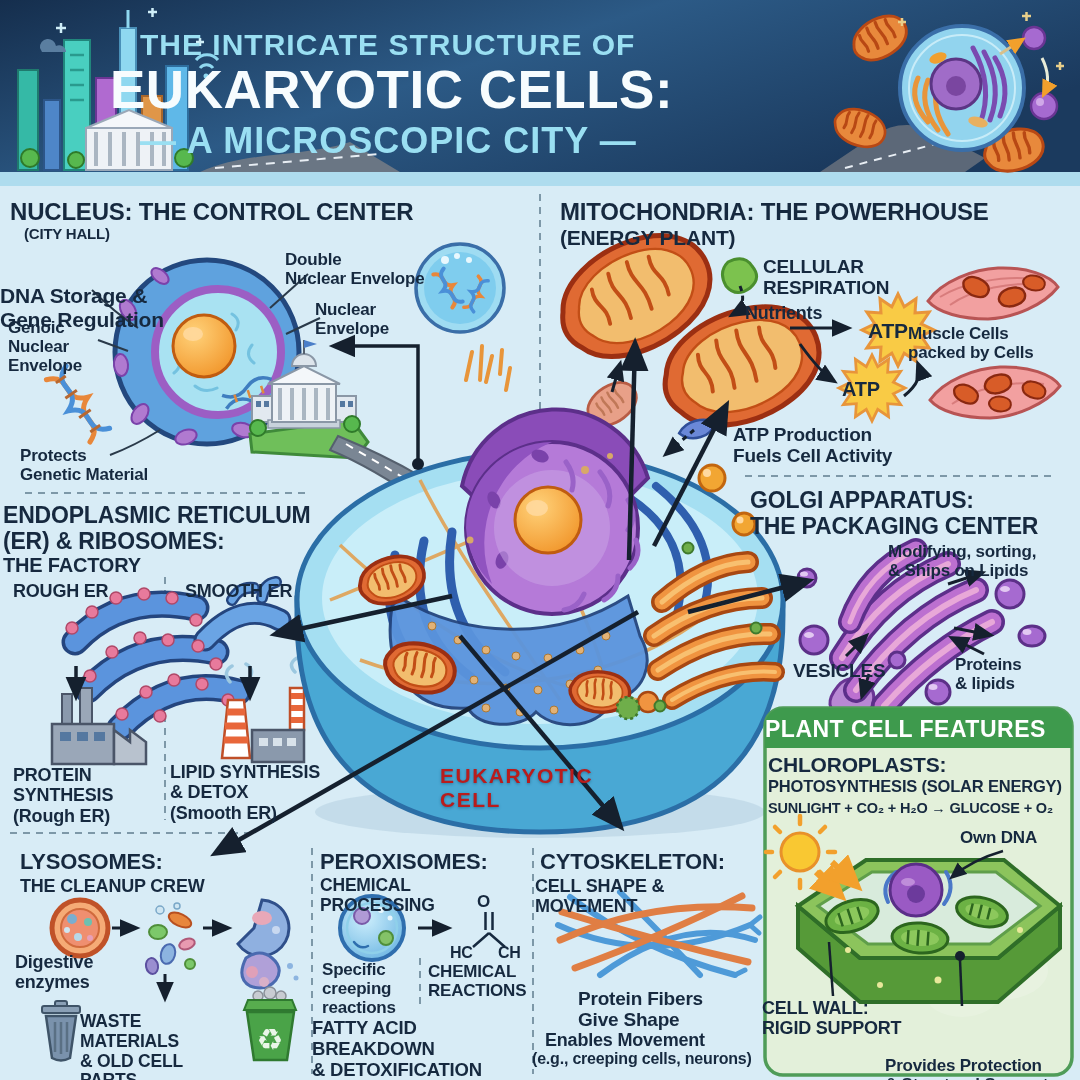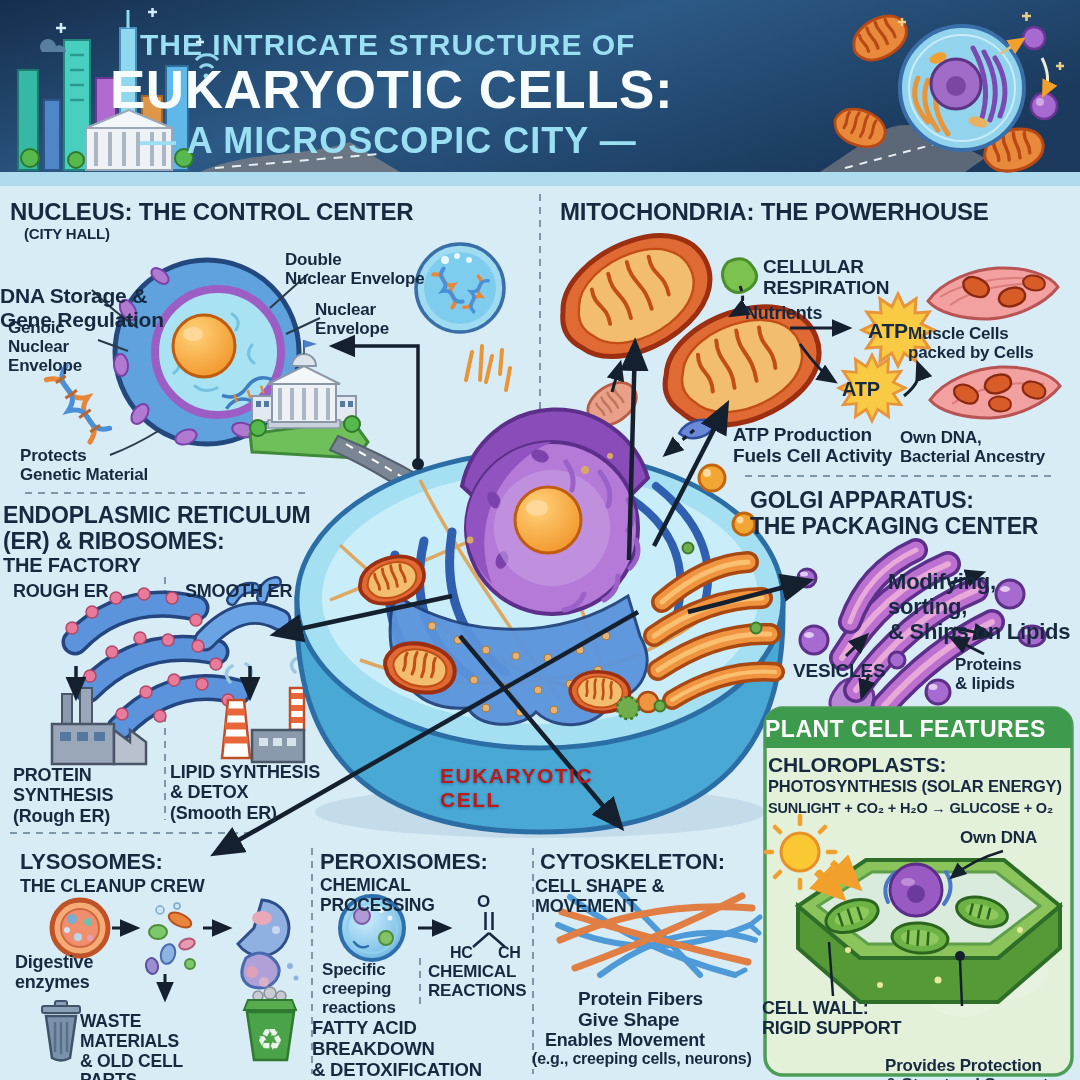"(ENERGY PLANT)" div.lbl { html: none -> <div>(ENERGY PLANT)</div> }
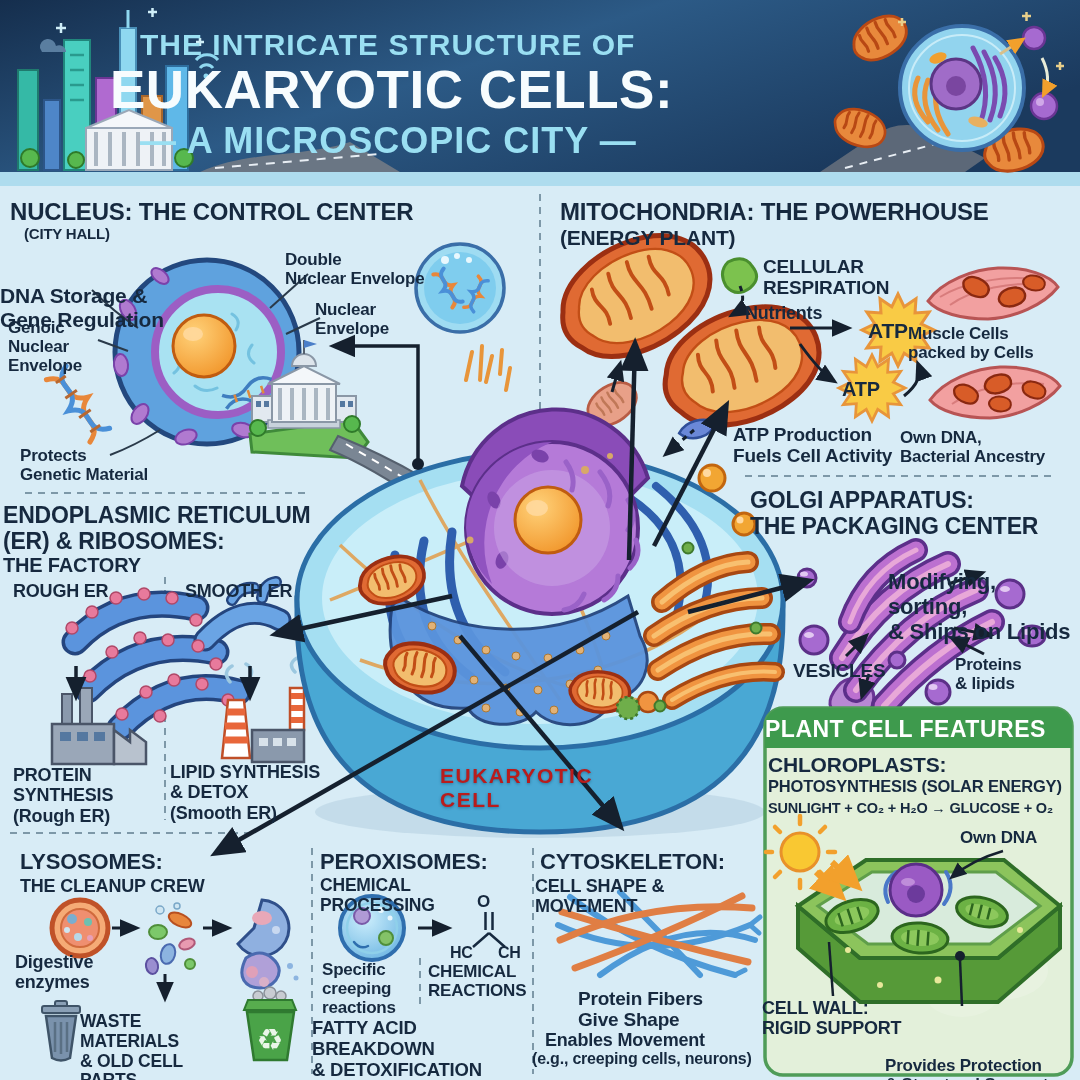"Own DNA," div.lbl { html: <div>Own DNA, Bacterial Ancestry</div> -> none }
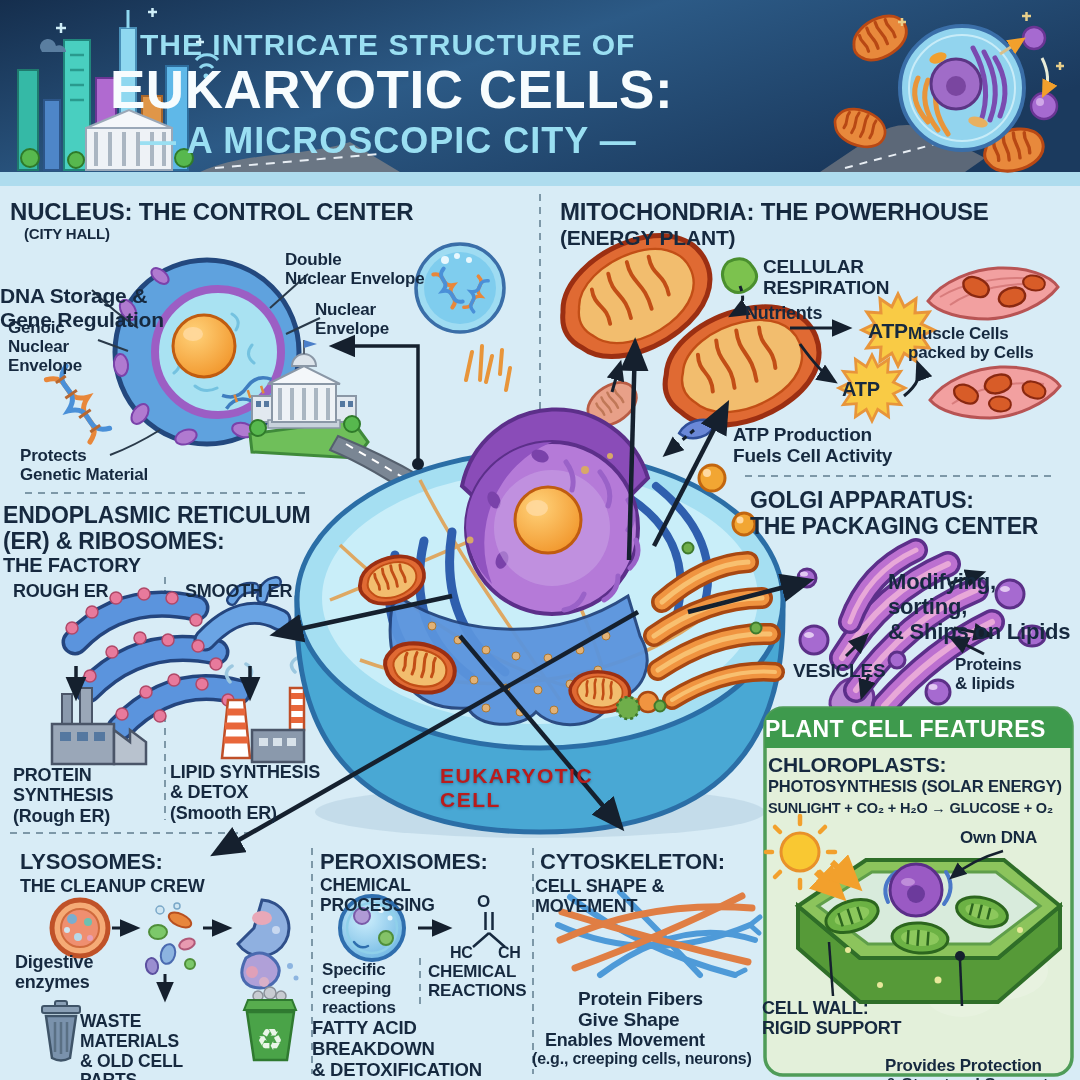"Modifying, sorting," div.lbl { font-size: 22px -> 17px; margin-top: 28px -> none }
